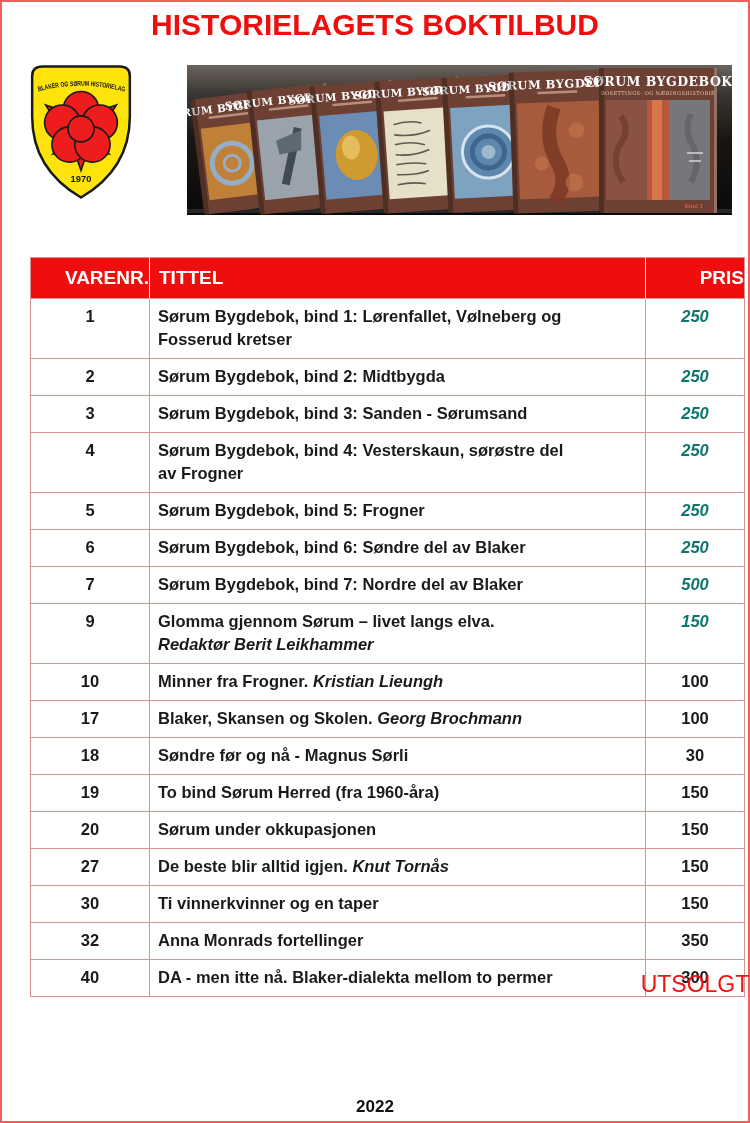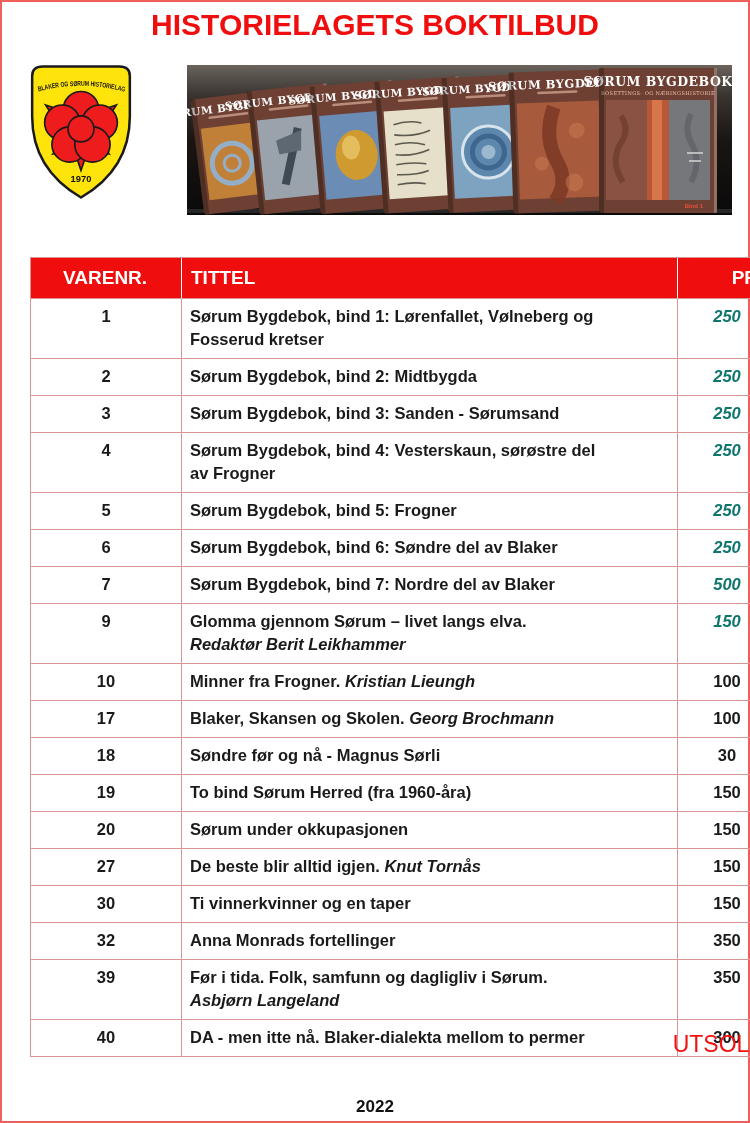"VARENR." th.h-varenr { padding-left: 32px -> none; text-align: left -> right }
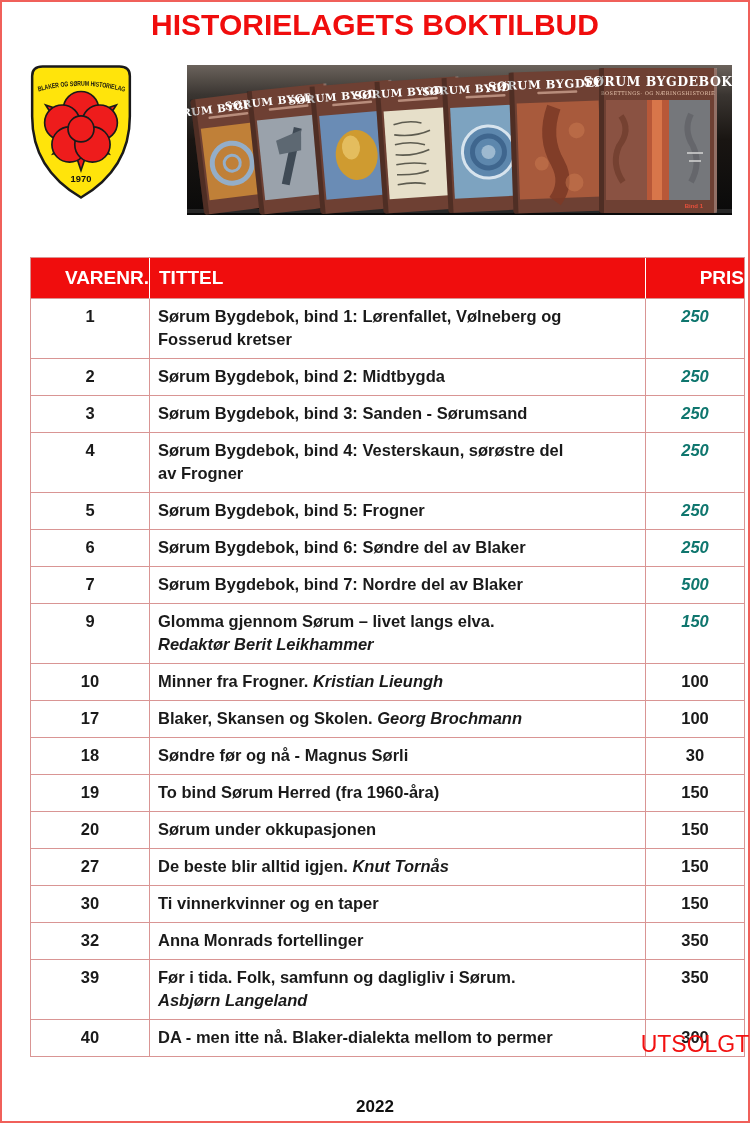"39" tr { html: <tr> <td>39</td> <td><span>Før i tida. Folk, samfunn og dagligliv i Sørum.</span><div>Asbjørn Langeland</div></td> <td><span>350</span></td> </tr> -> none }
